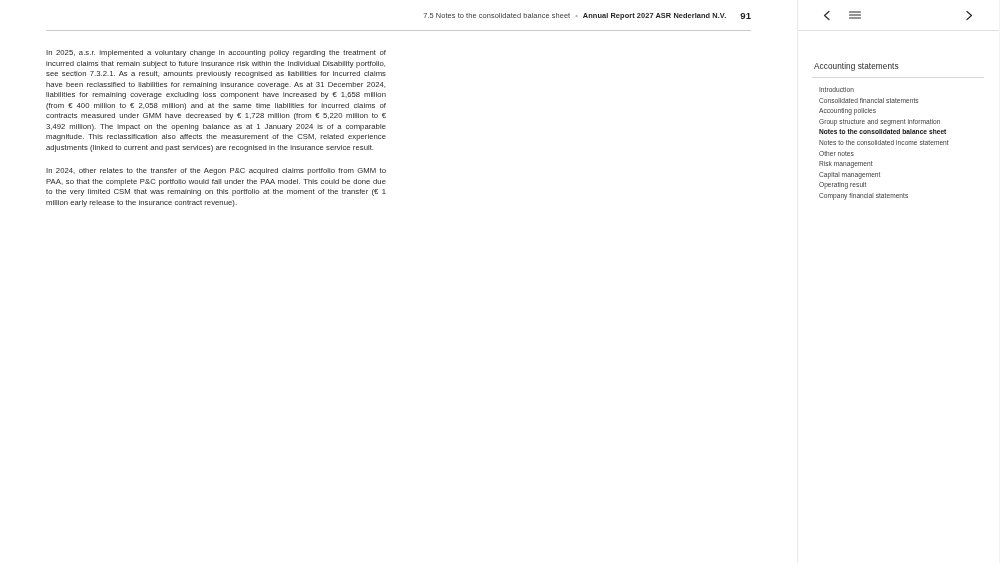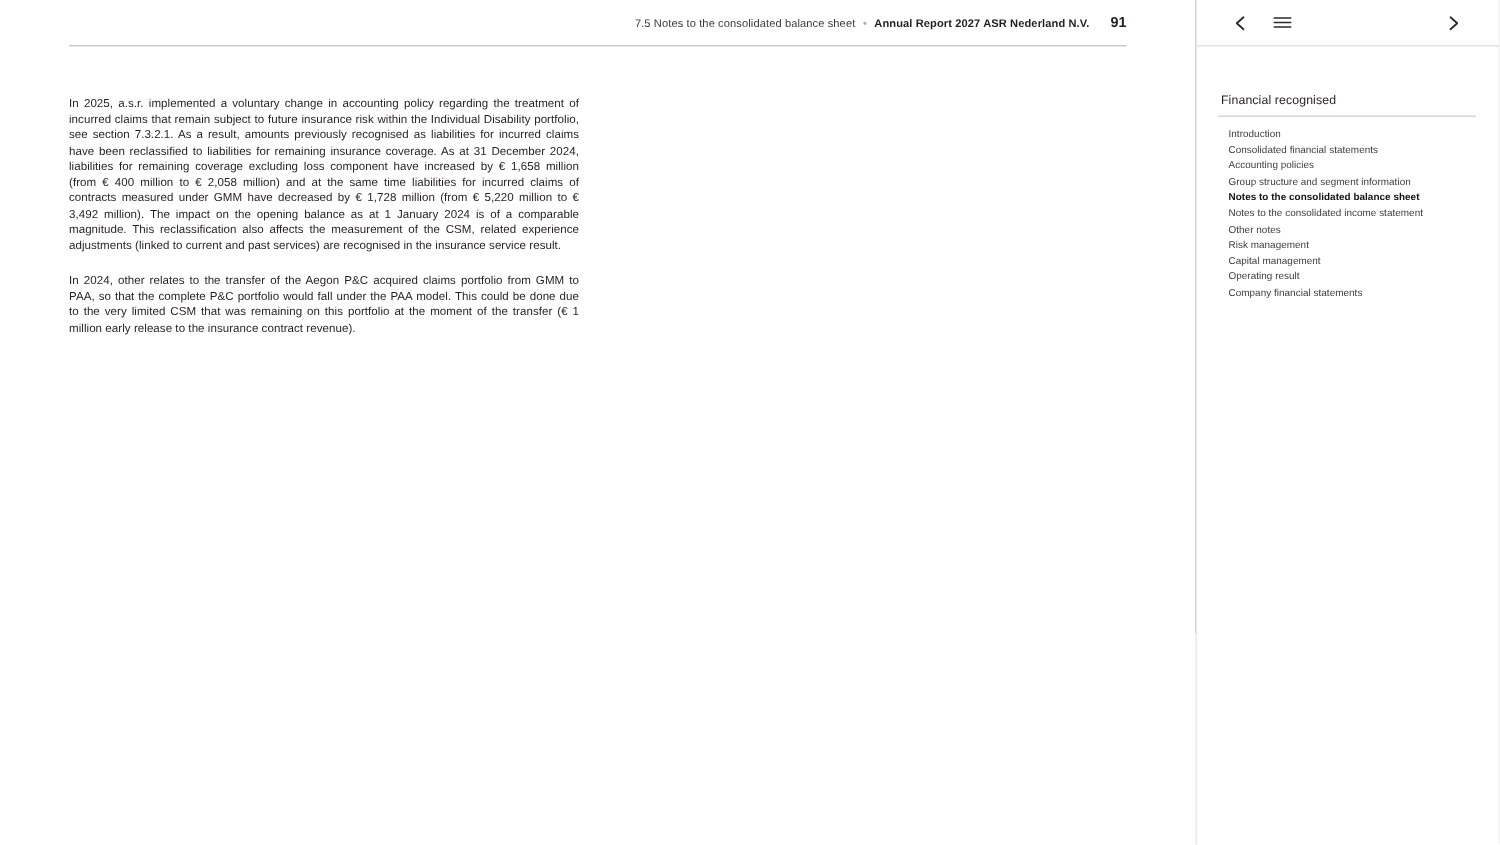"In 2025, a.s.r. implemented a" .doc-body { top: 64px -> 48px }
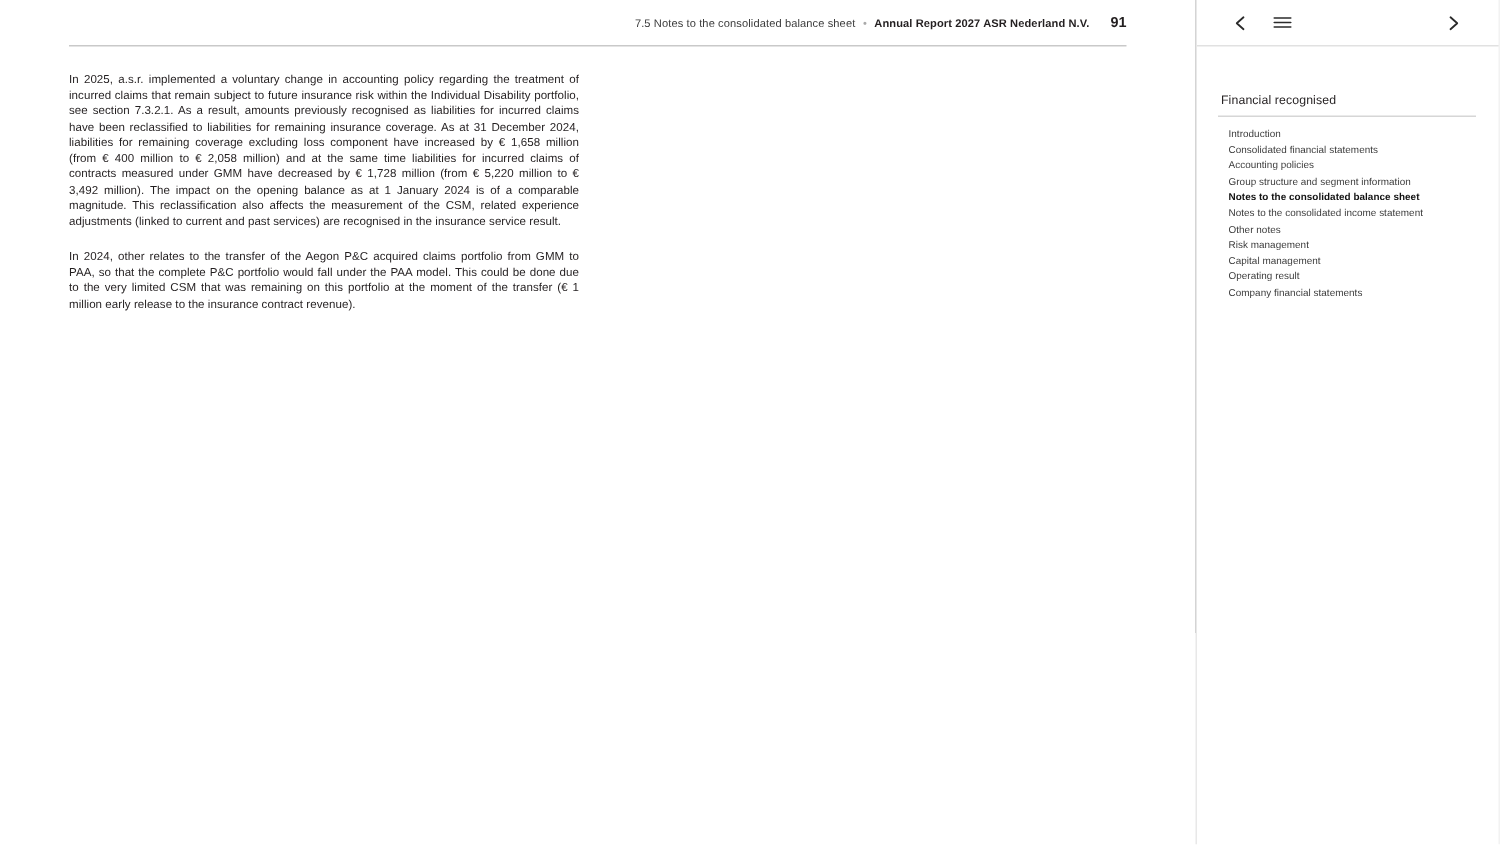"Financial recognised" div.panel-title { text: Financial recognised -> Accounting statements }
